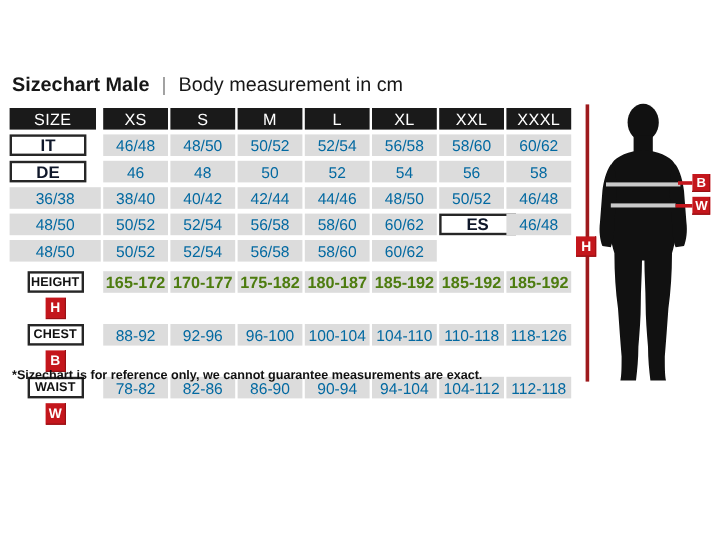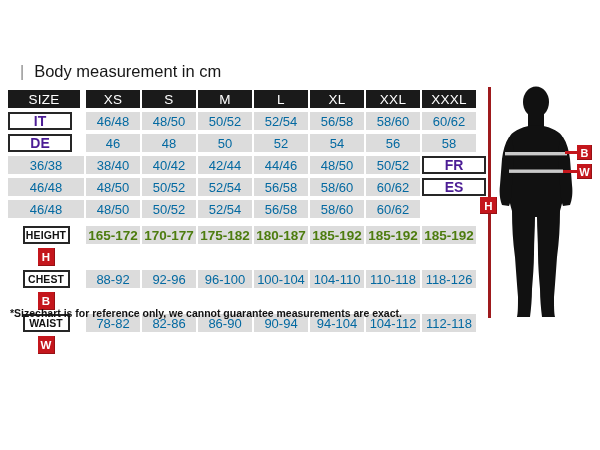"Sizechart Male" span.t-main { html: none -> <span>Sizechart Male</span> }
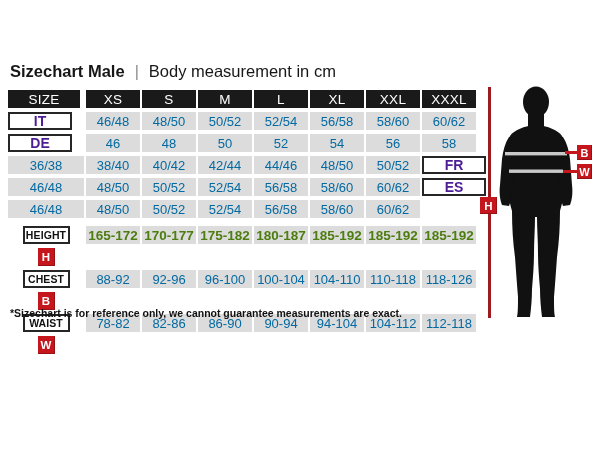"IT" .label-box.country { color: #4c1d95 -> #0f172a }
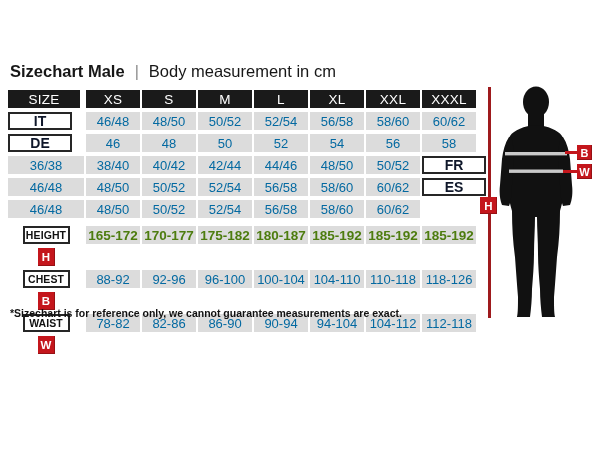"FR" div.label-box { html: <div>FR</div> -> none }
